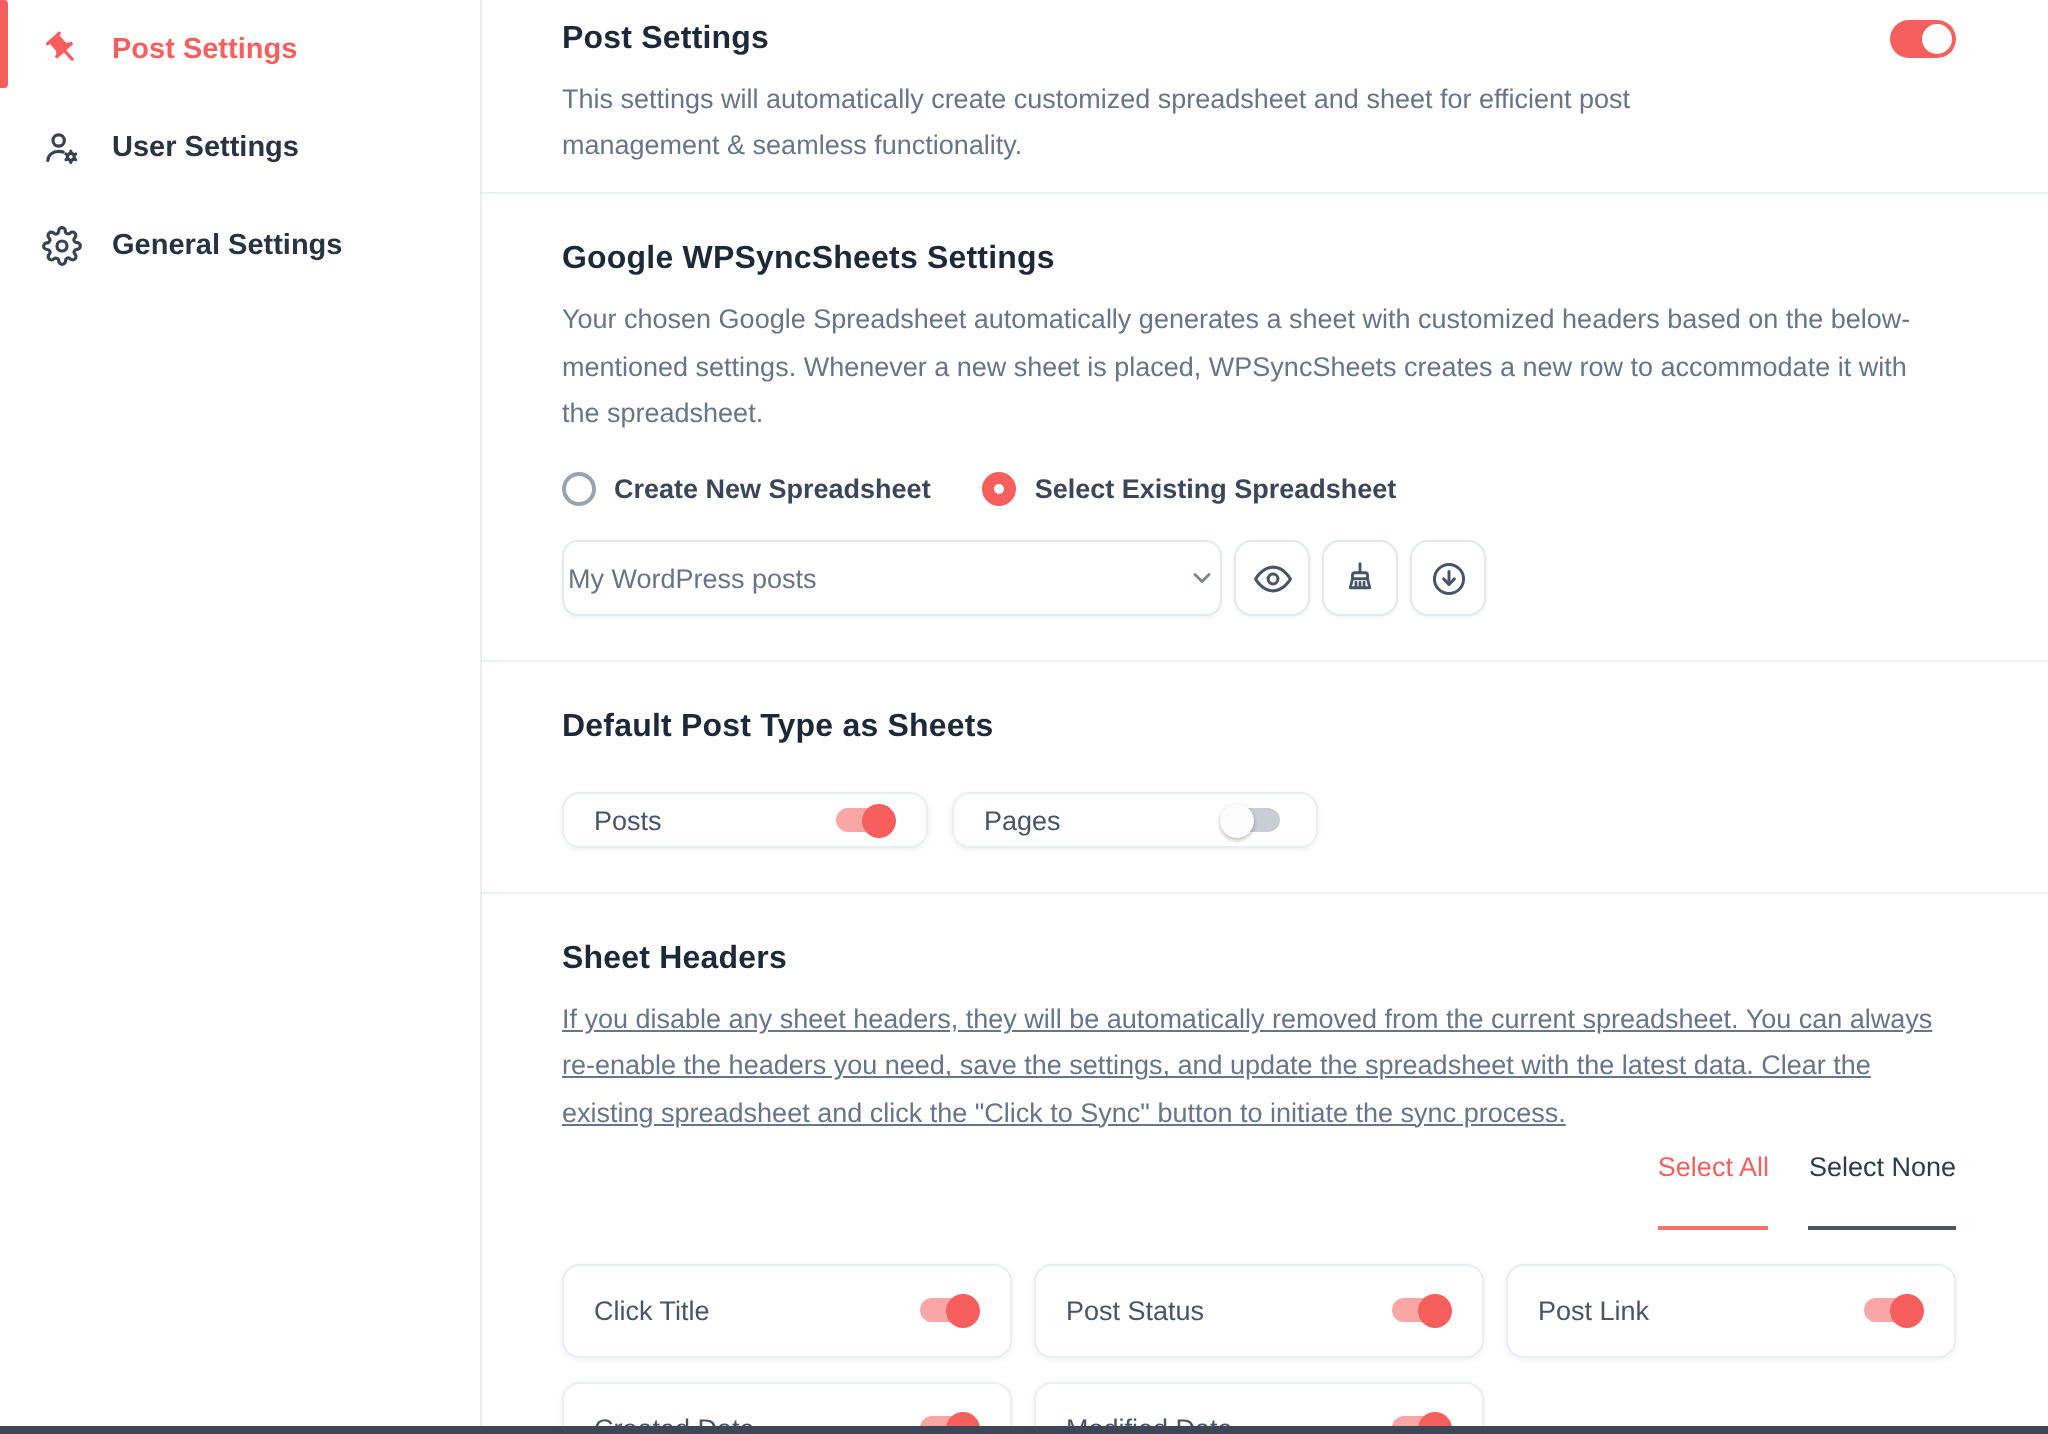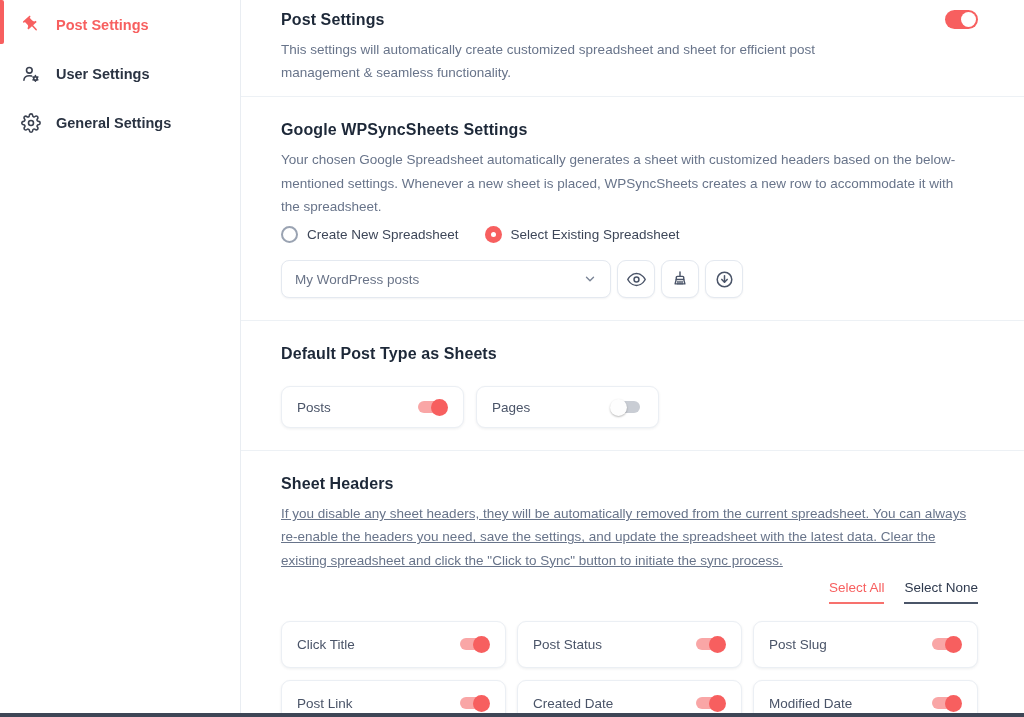"Create New Spreadsheet" .radio-row { font-weight: none -> bold; margin-top: 8px -> 18px }
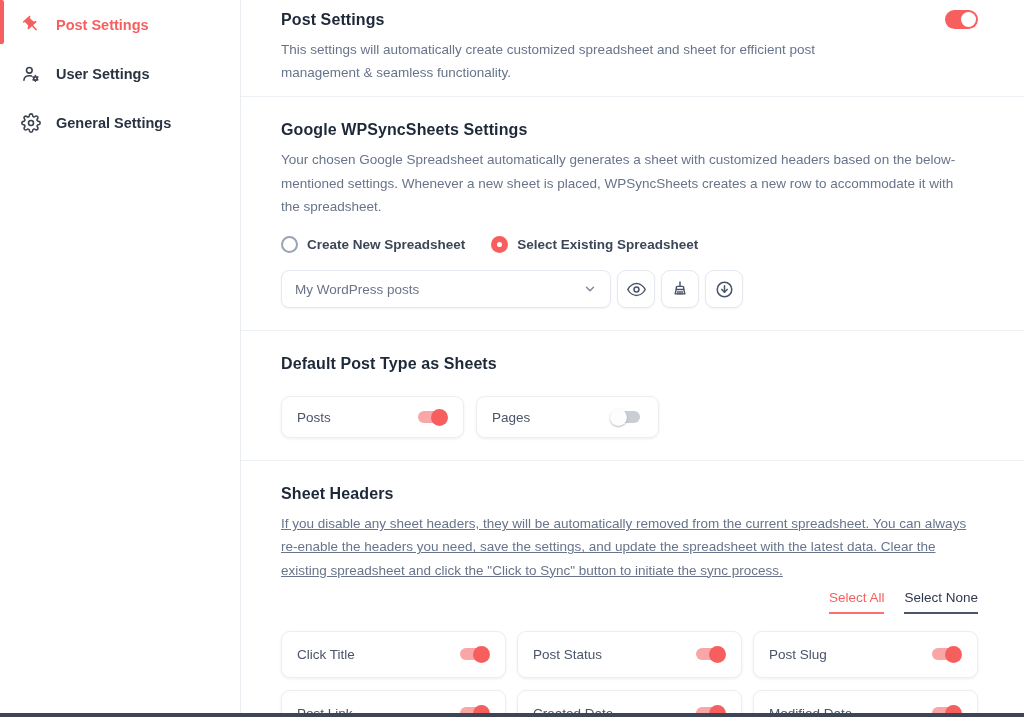"My WordPress posts" .select-box { padding: 0 13px -> 0 2px }
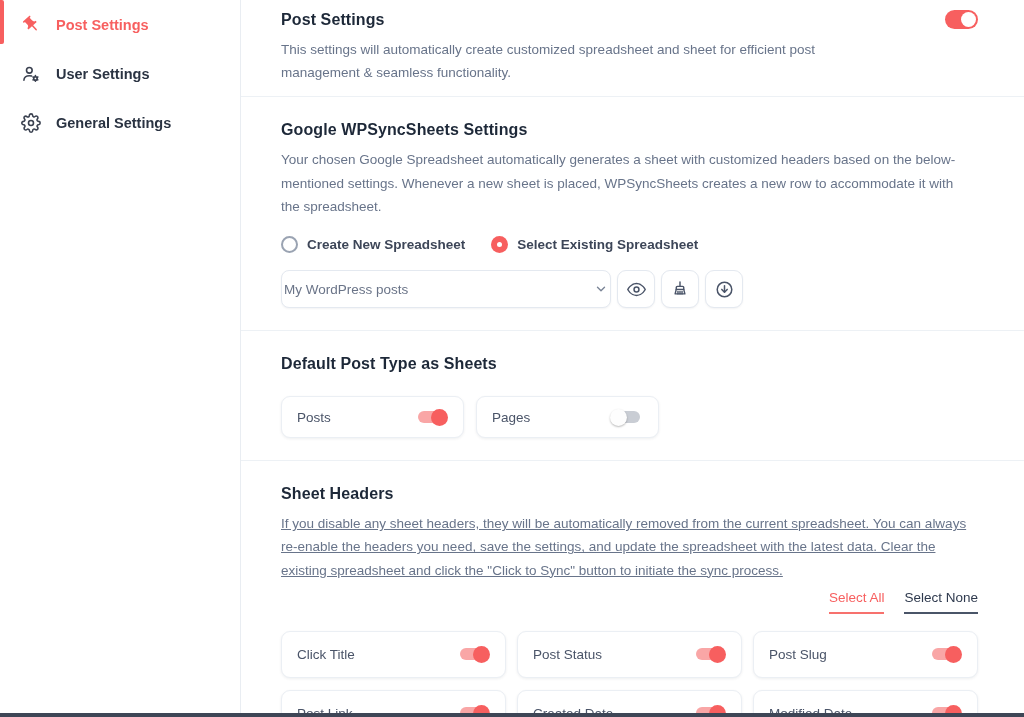"Posts" .toggle-card { height: 42px -> 28px }
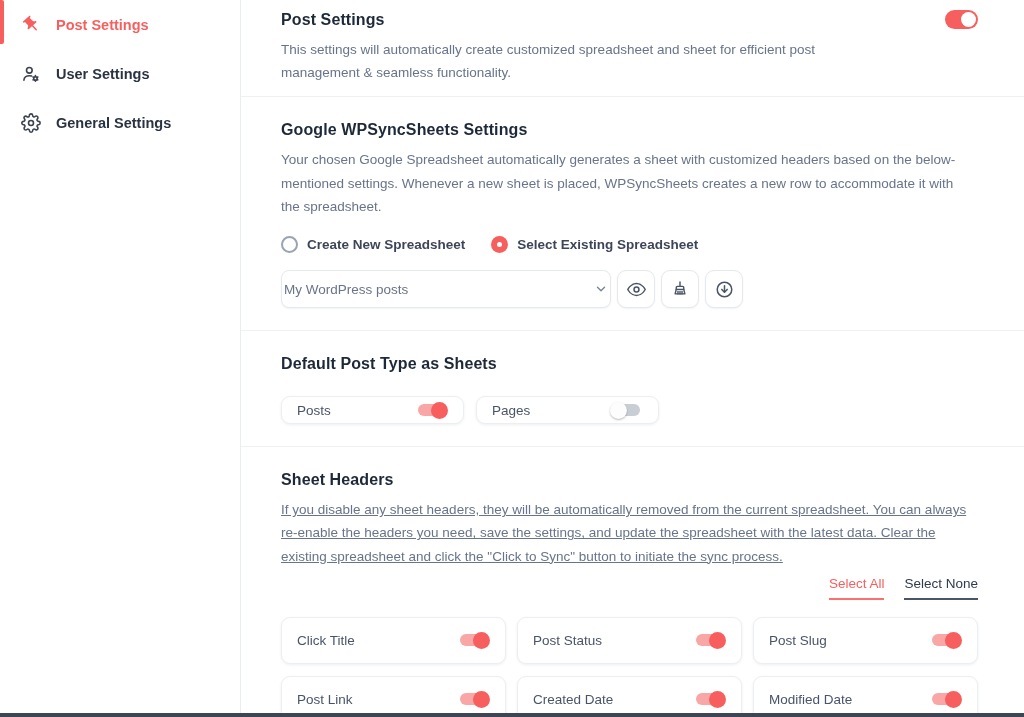"Select All" .text-link { padding-bottom: 7px -> 22px }
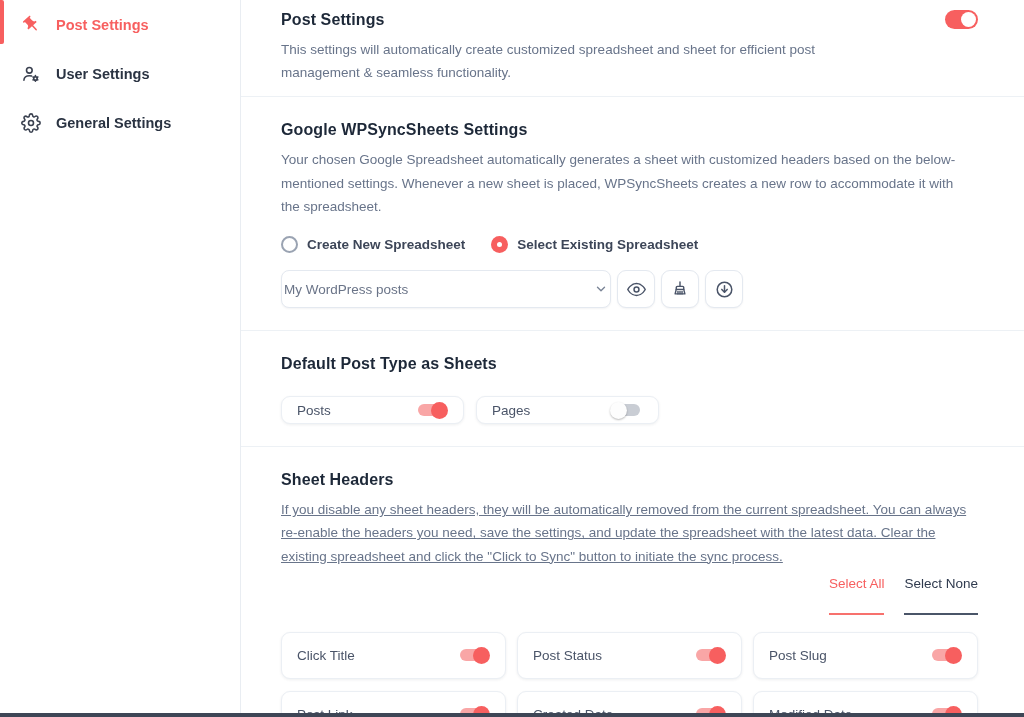"Post Slug" div.toggle-card { html: <div> <span>Post Slug</span> <span></span> </div> -> none }
